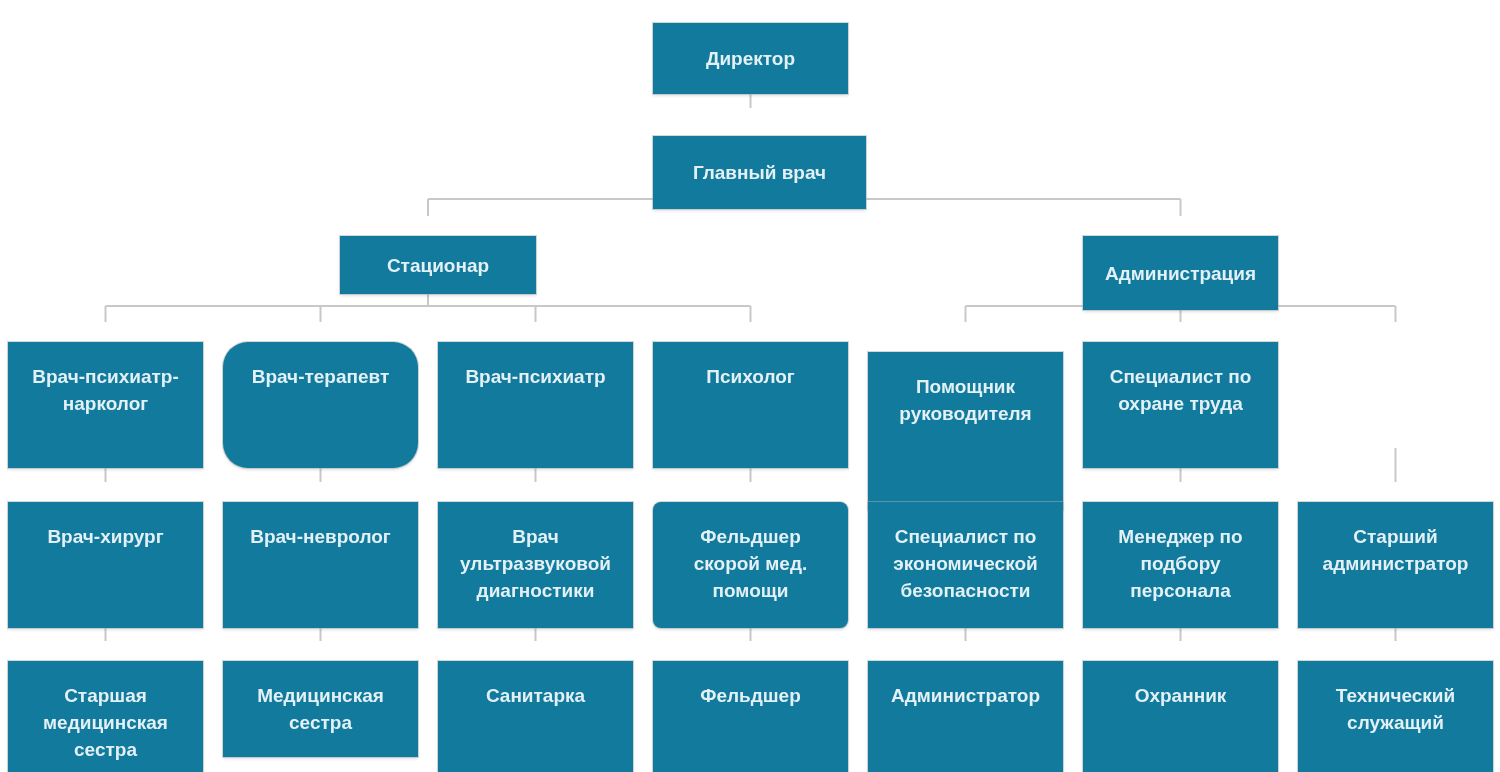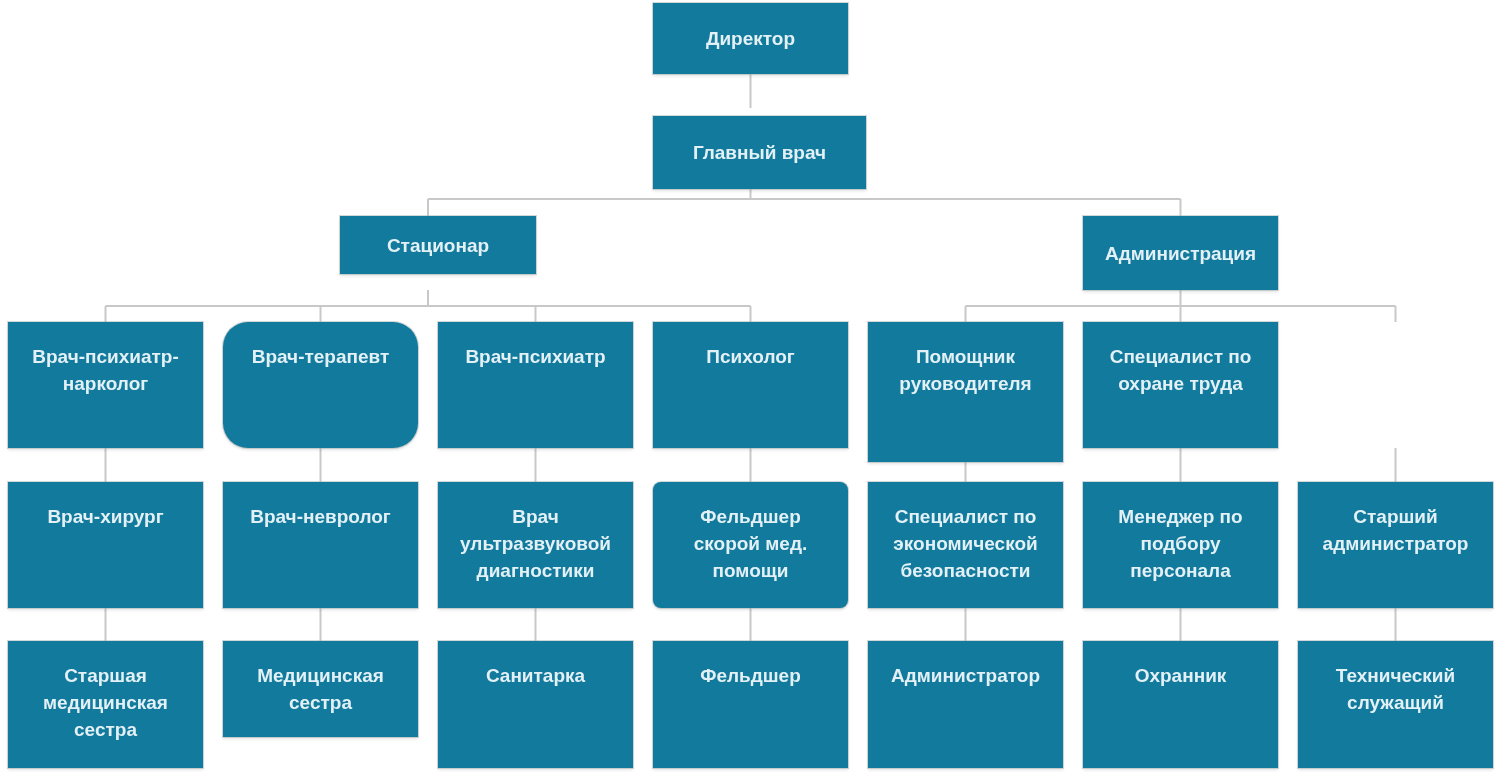"Директор" .node { margin-top: none -> 20px }
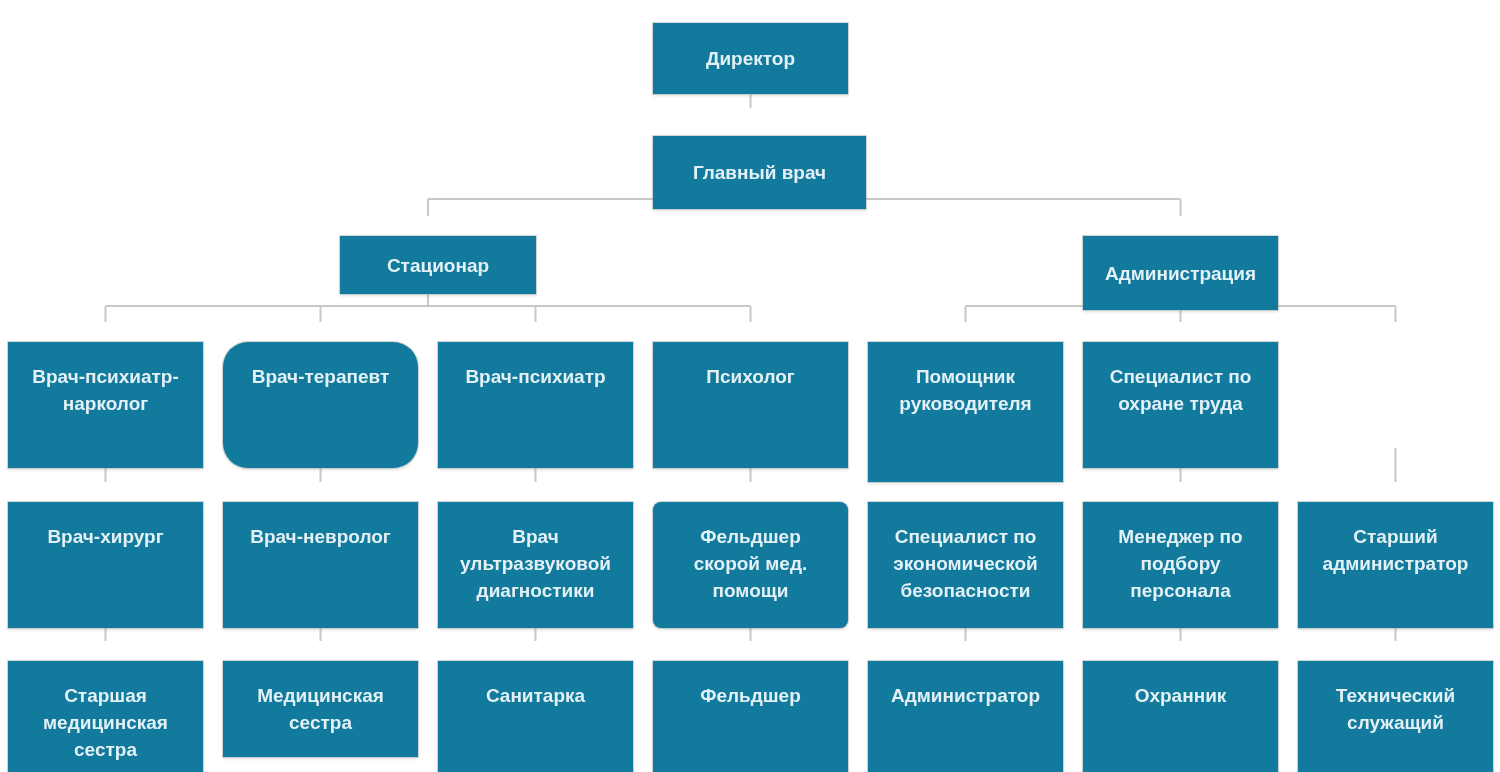"Помощник руководителя" div.node { height: 140px -> 158px; top: 322px -> 332px }
